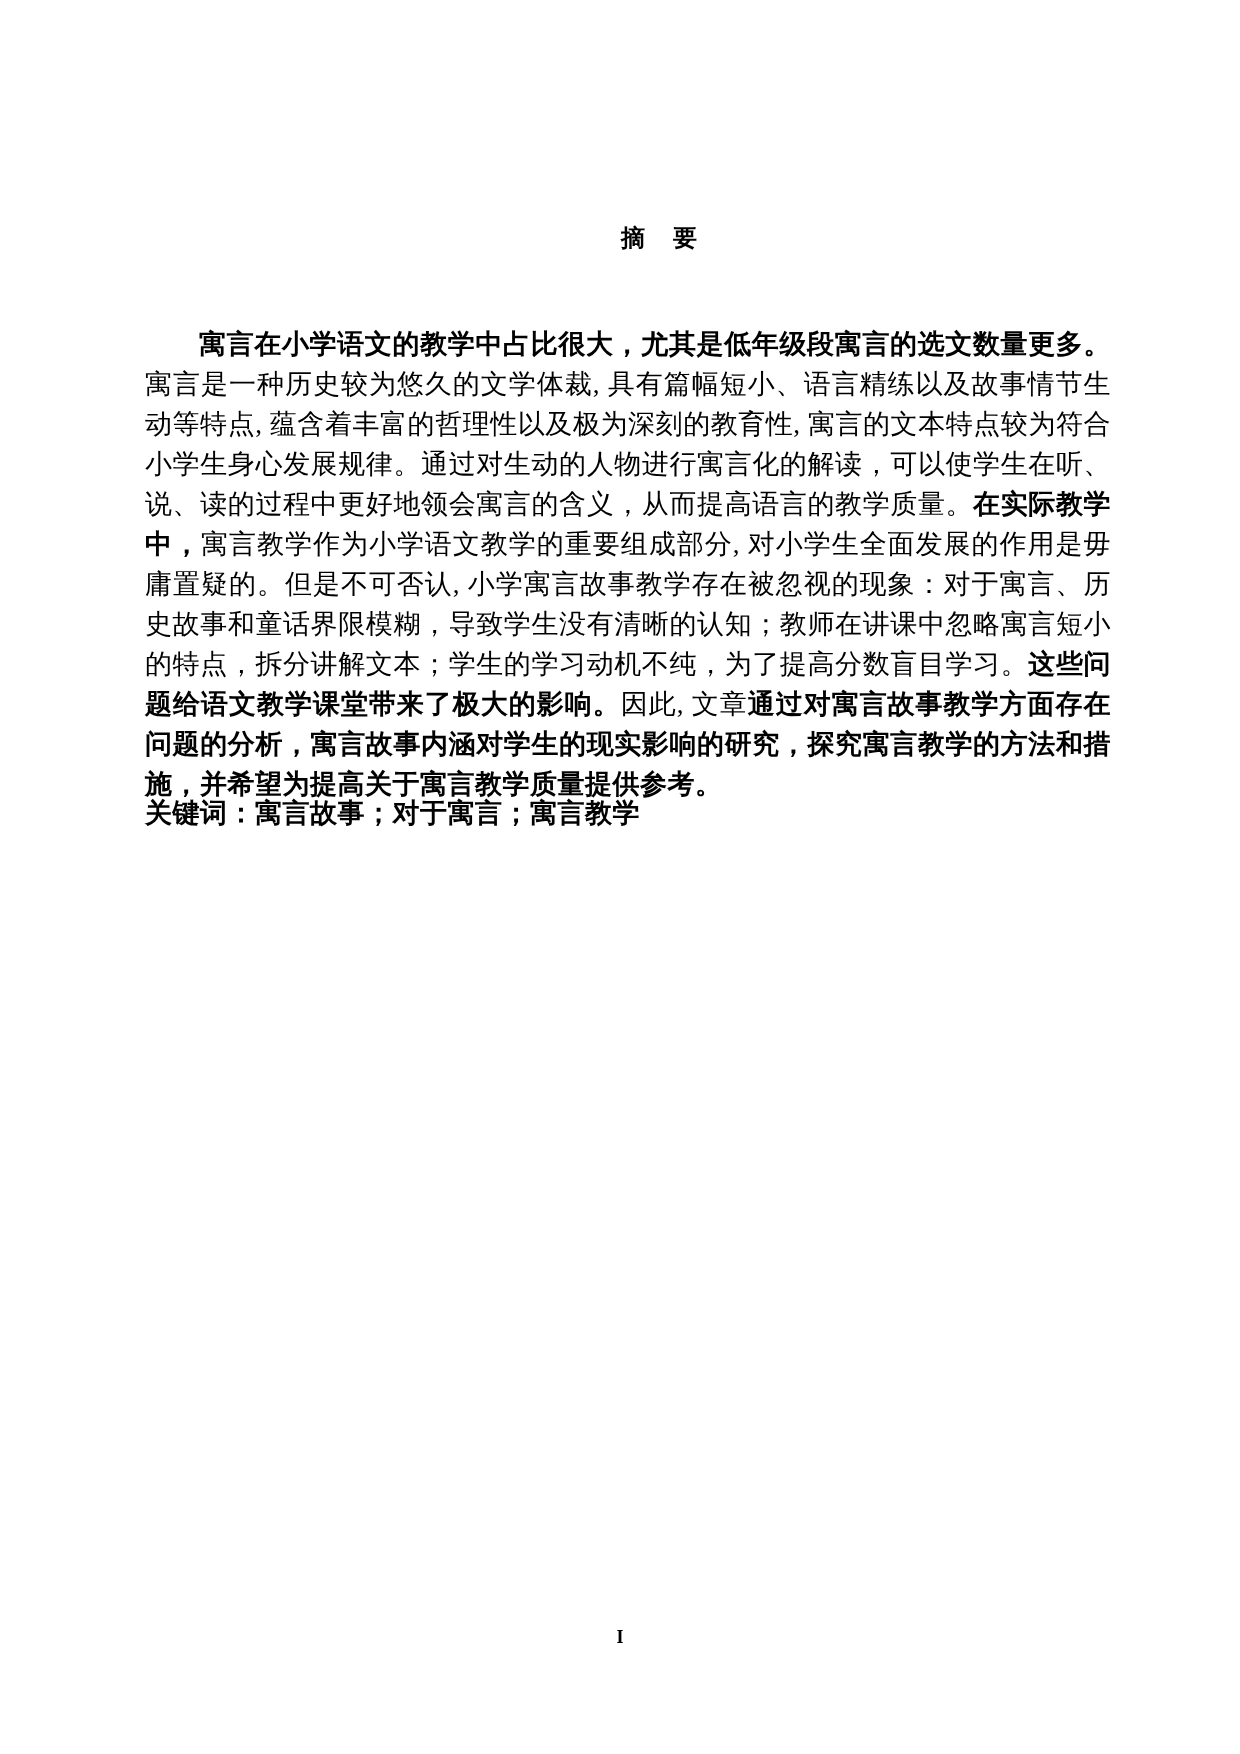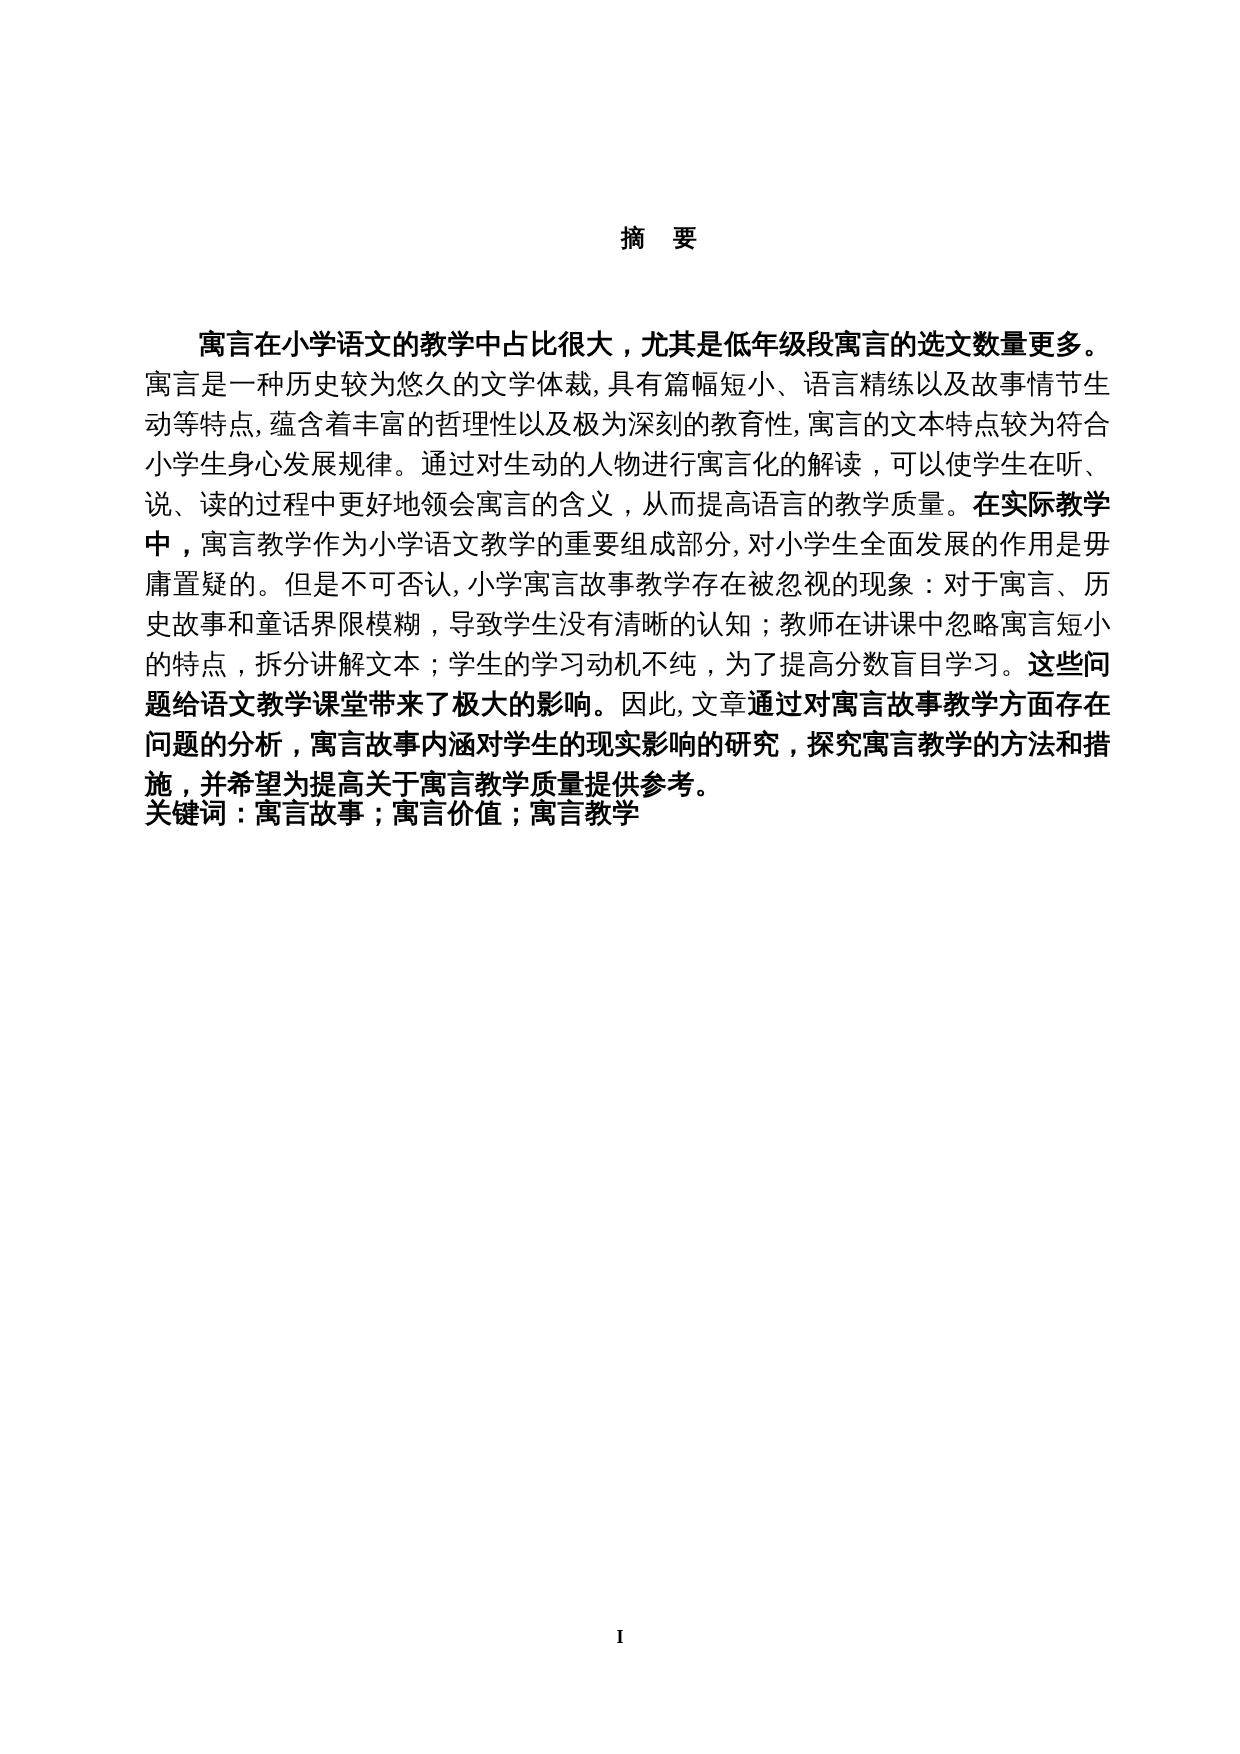"寓言故事；寓言价值；寓言教学" span { text: 寓言价值 -> 对于寓言 }
